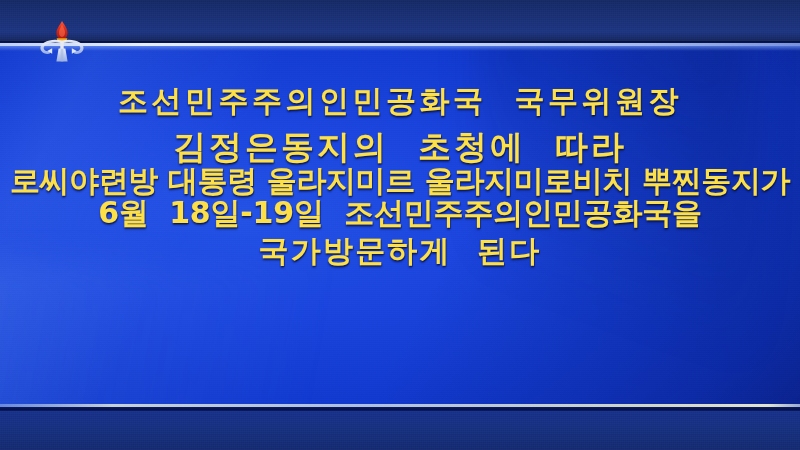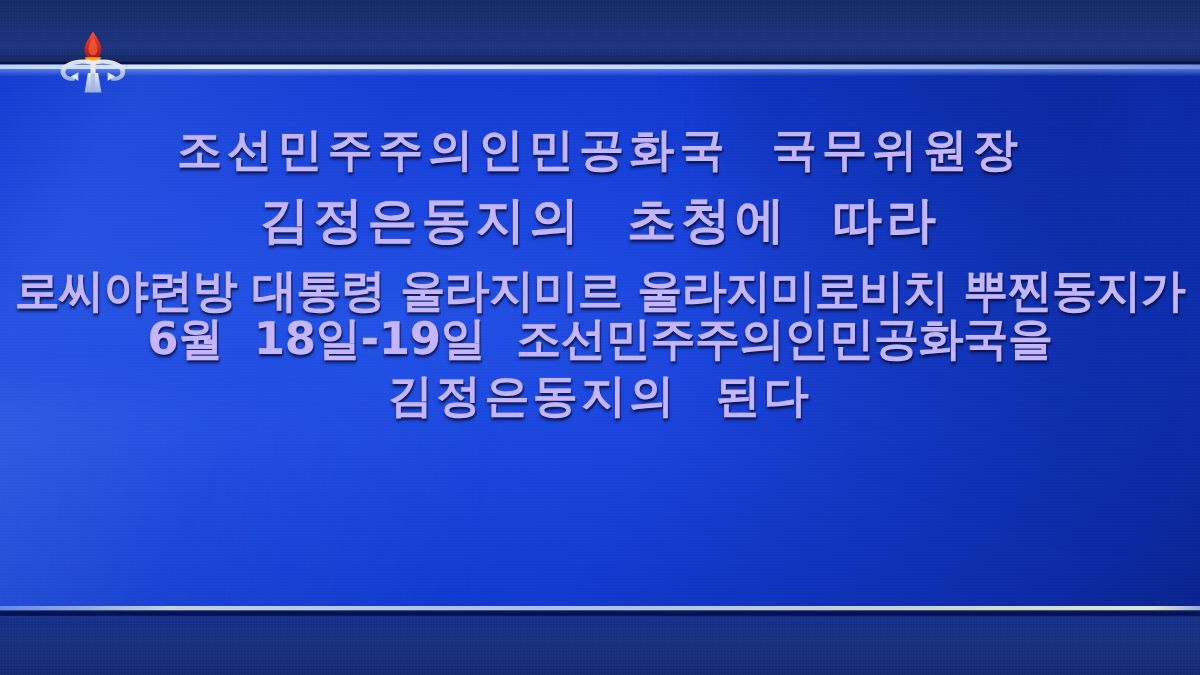"조선민주주의인민공화국 국무위원장" .line { color: #c4b5fd -> #fde047 }
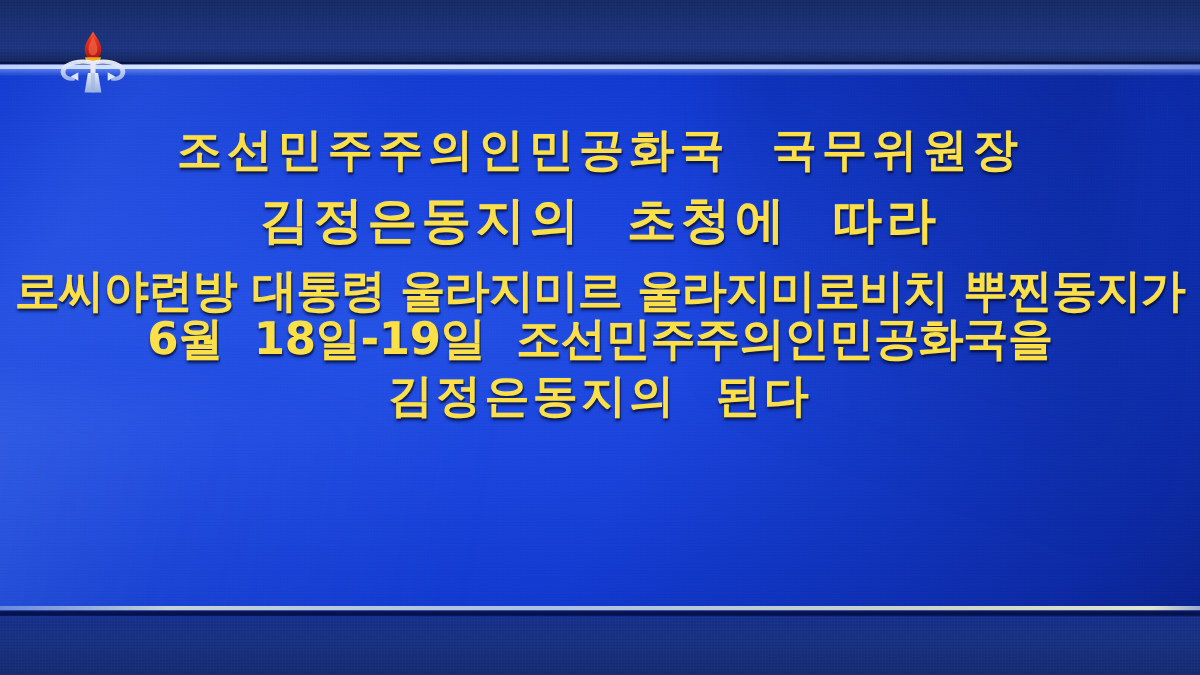"김정은동지의 초청에 따라" .line-2 { margin-bottom: 17px -> 3px }
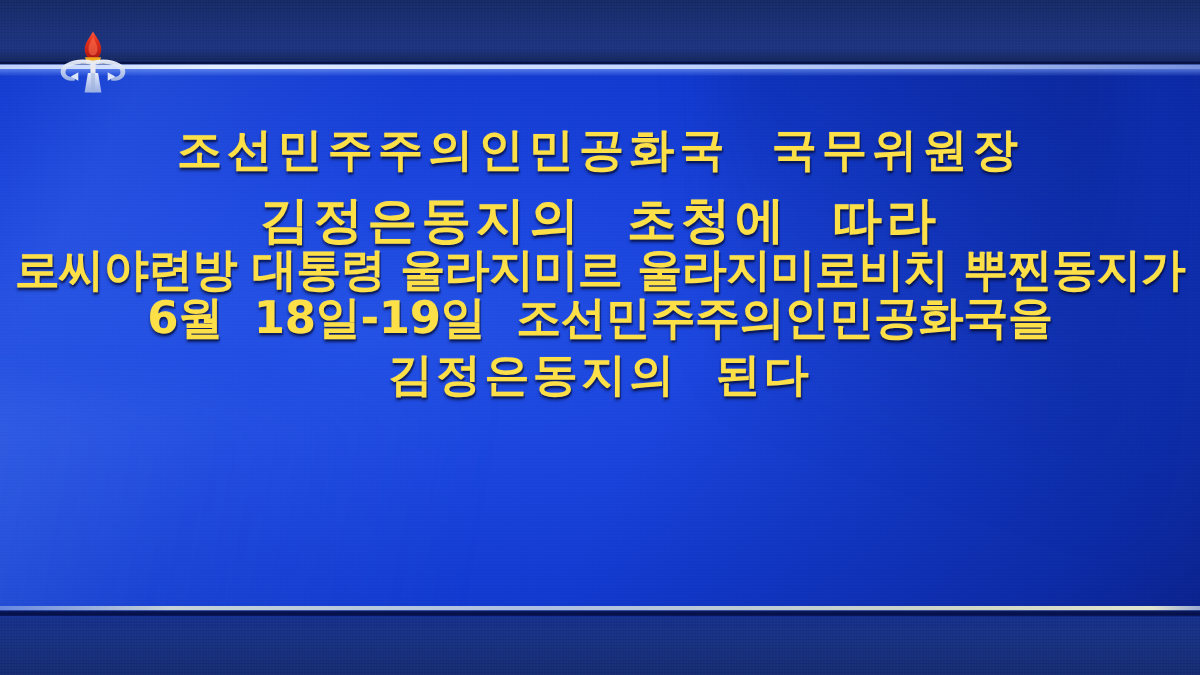"김정은동지의 된다" div.line { text: 김정은동지의 -> 국가방문하게 }
